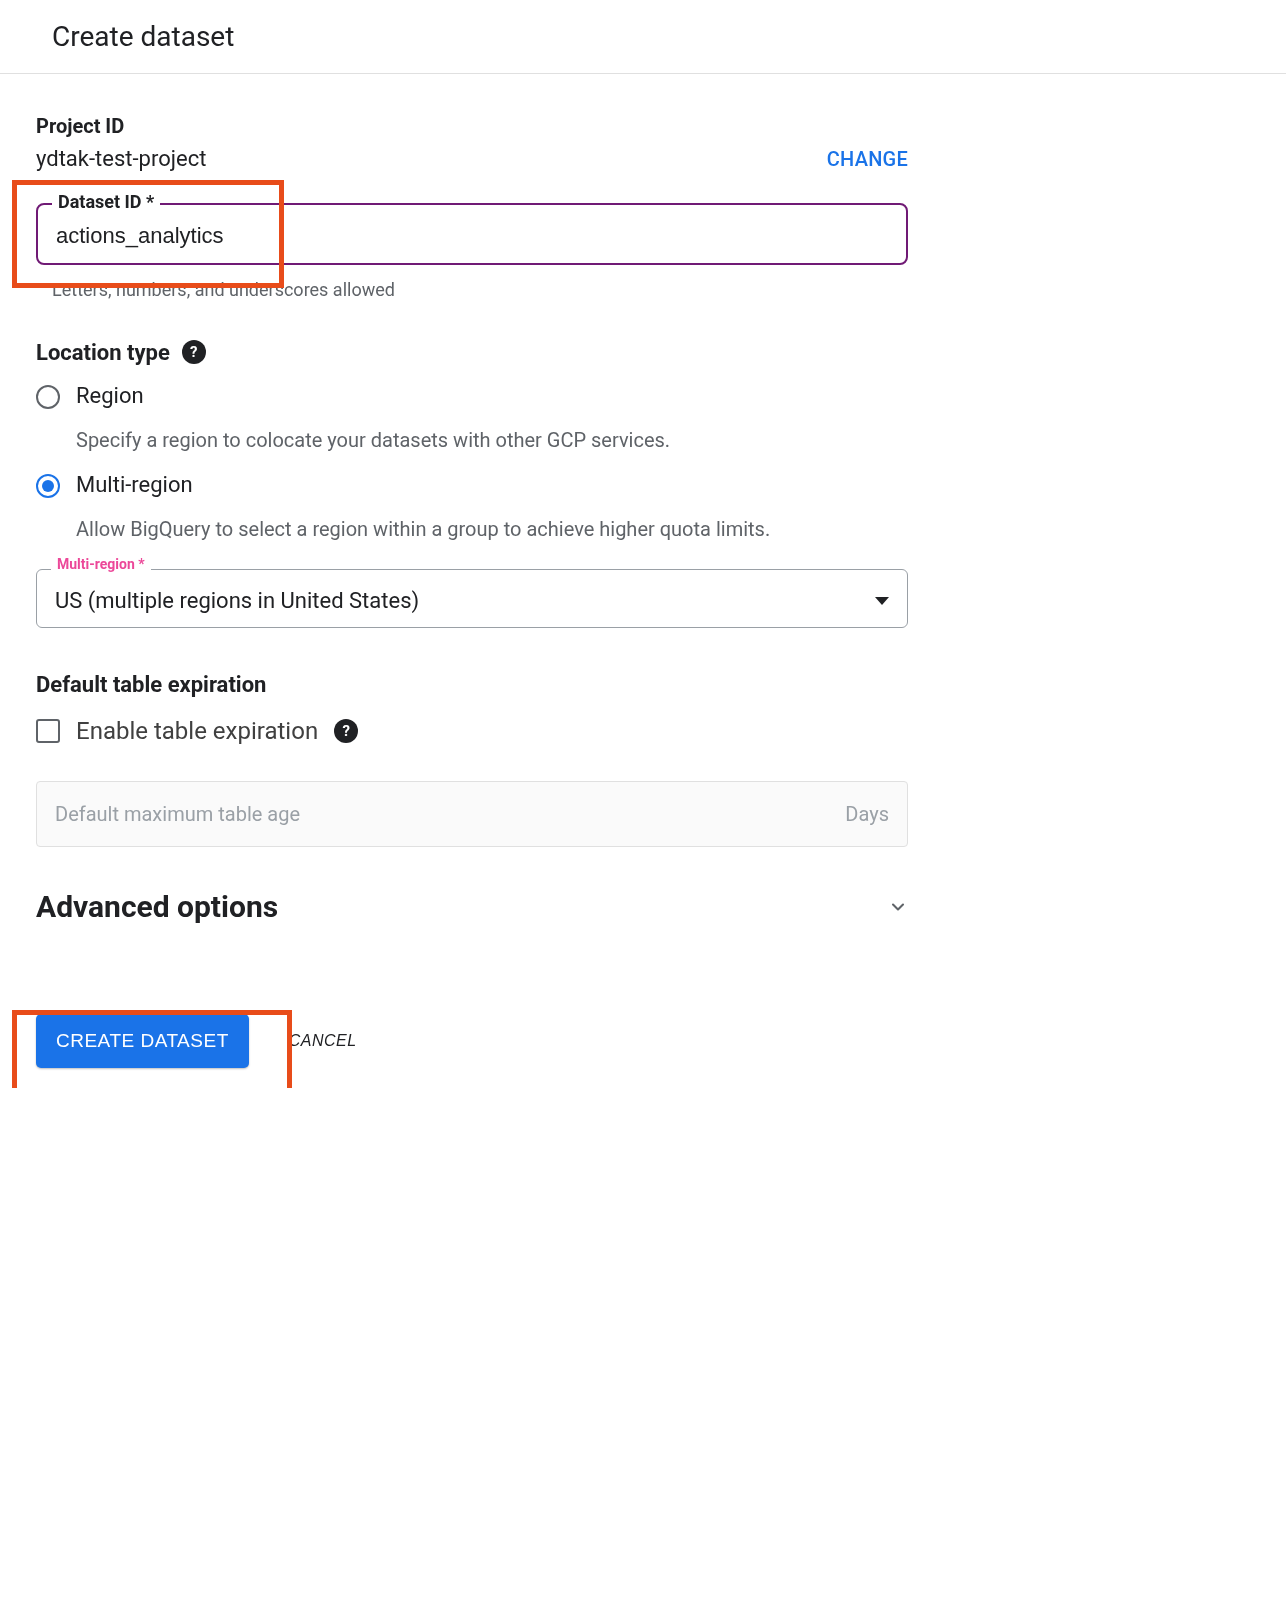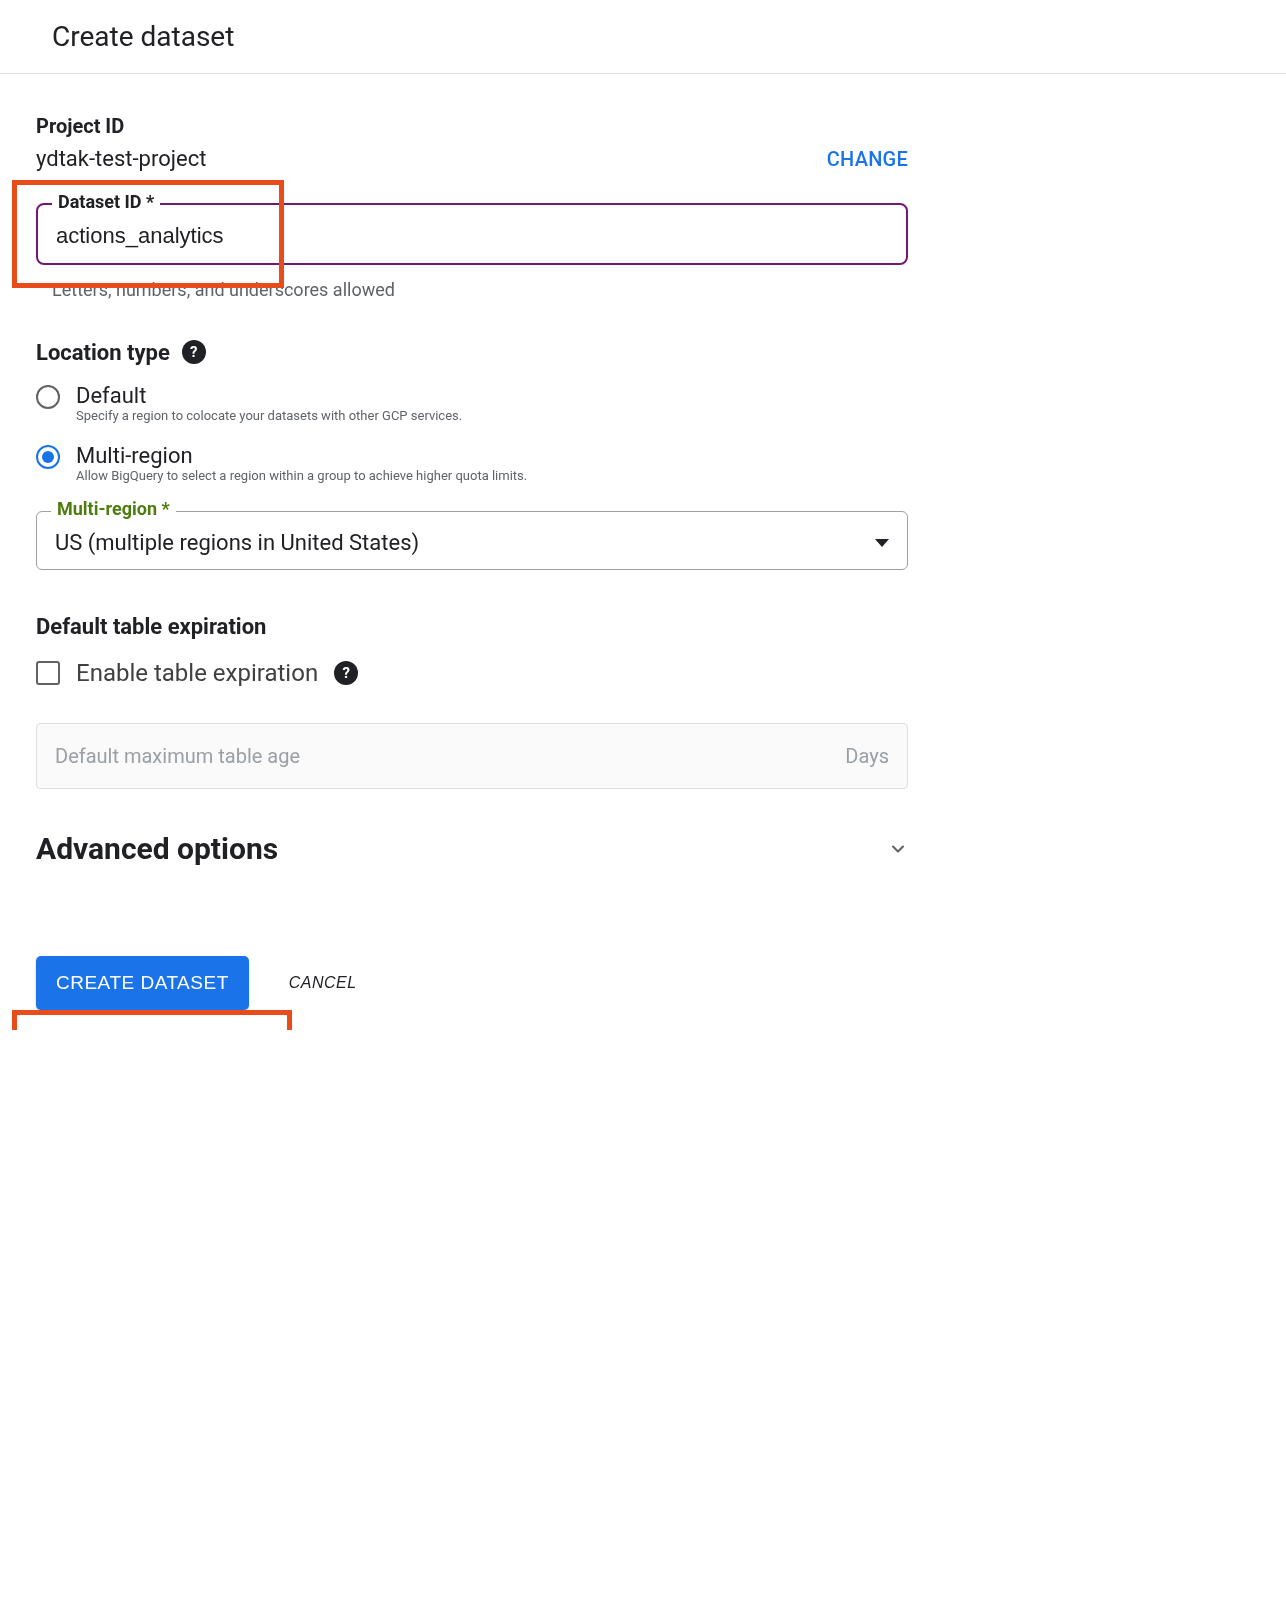"Default" div.radio-title { text: Default -> Region }
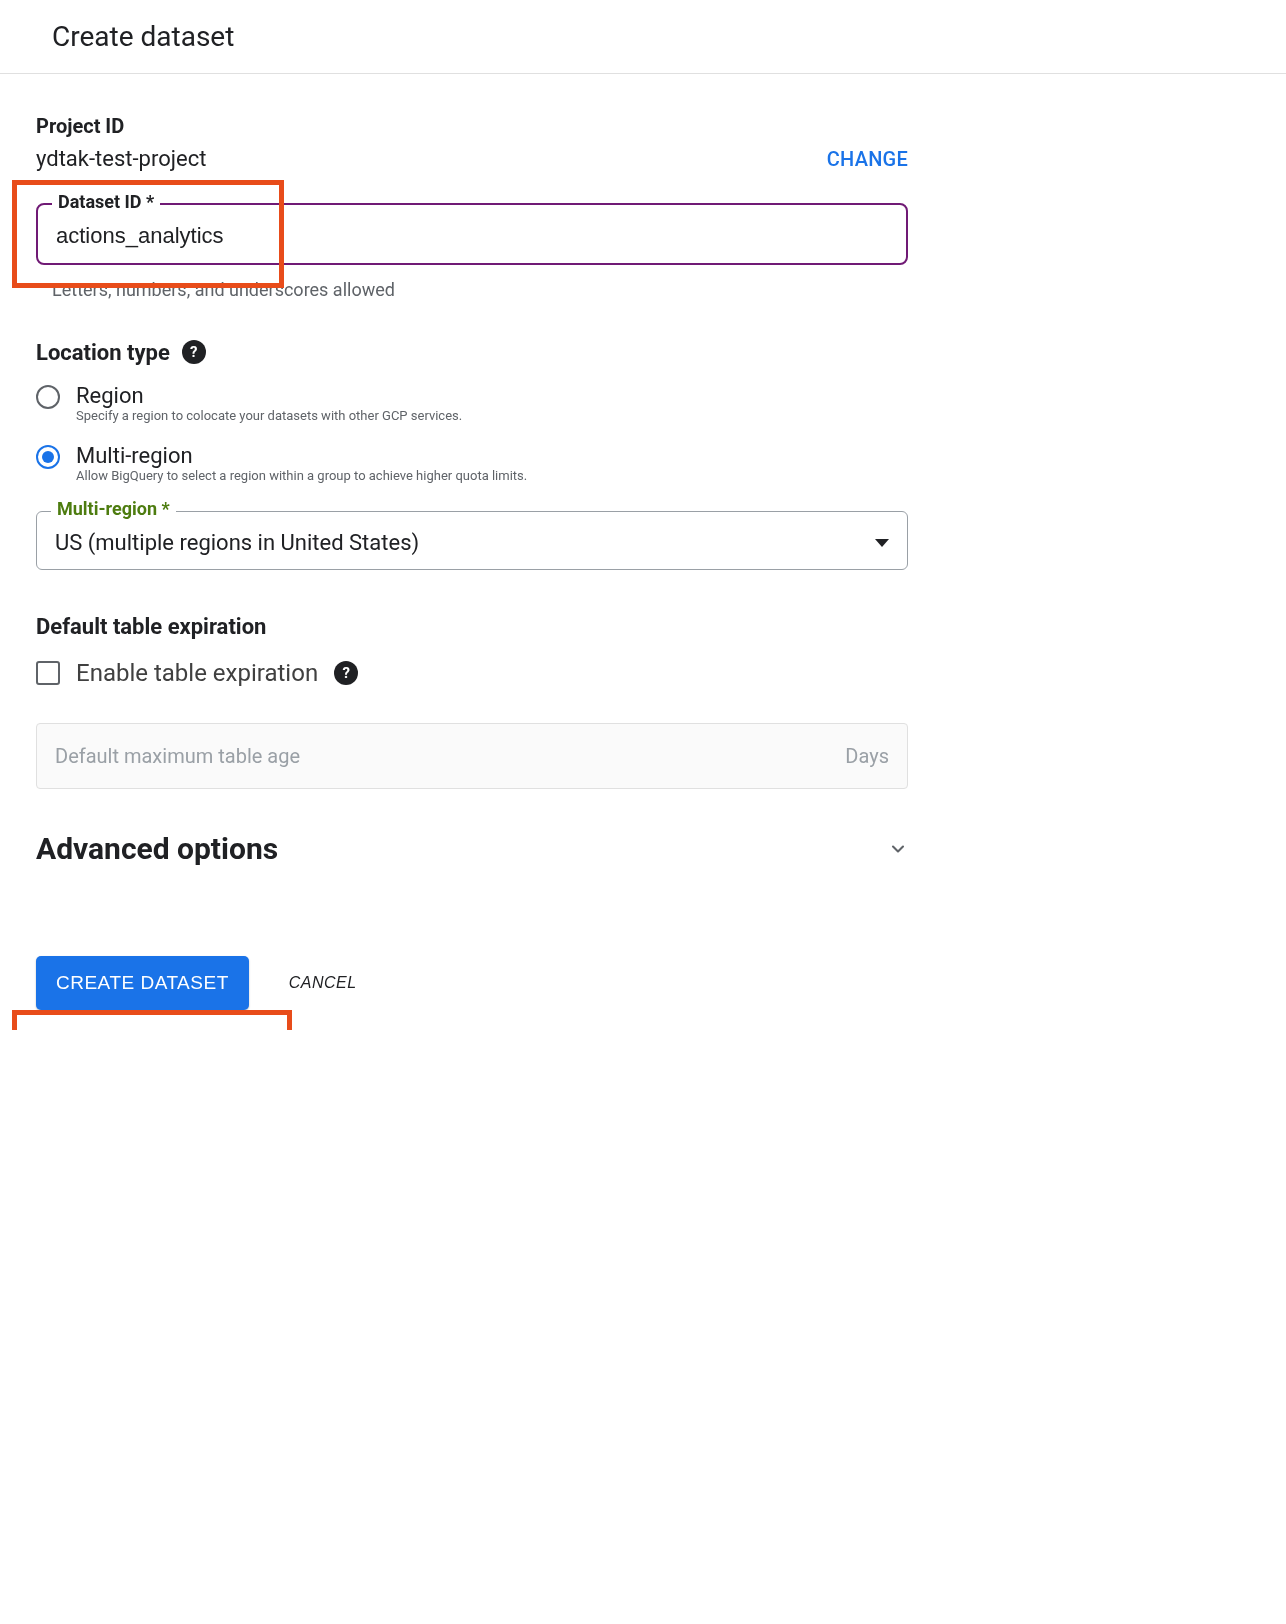"Specify a region to colocate" .radio-desc { font-size: 13px -> 20px; margin-top: 0 -> 20px }
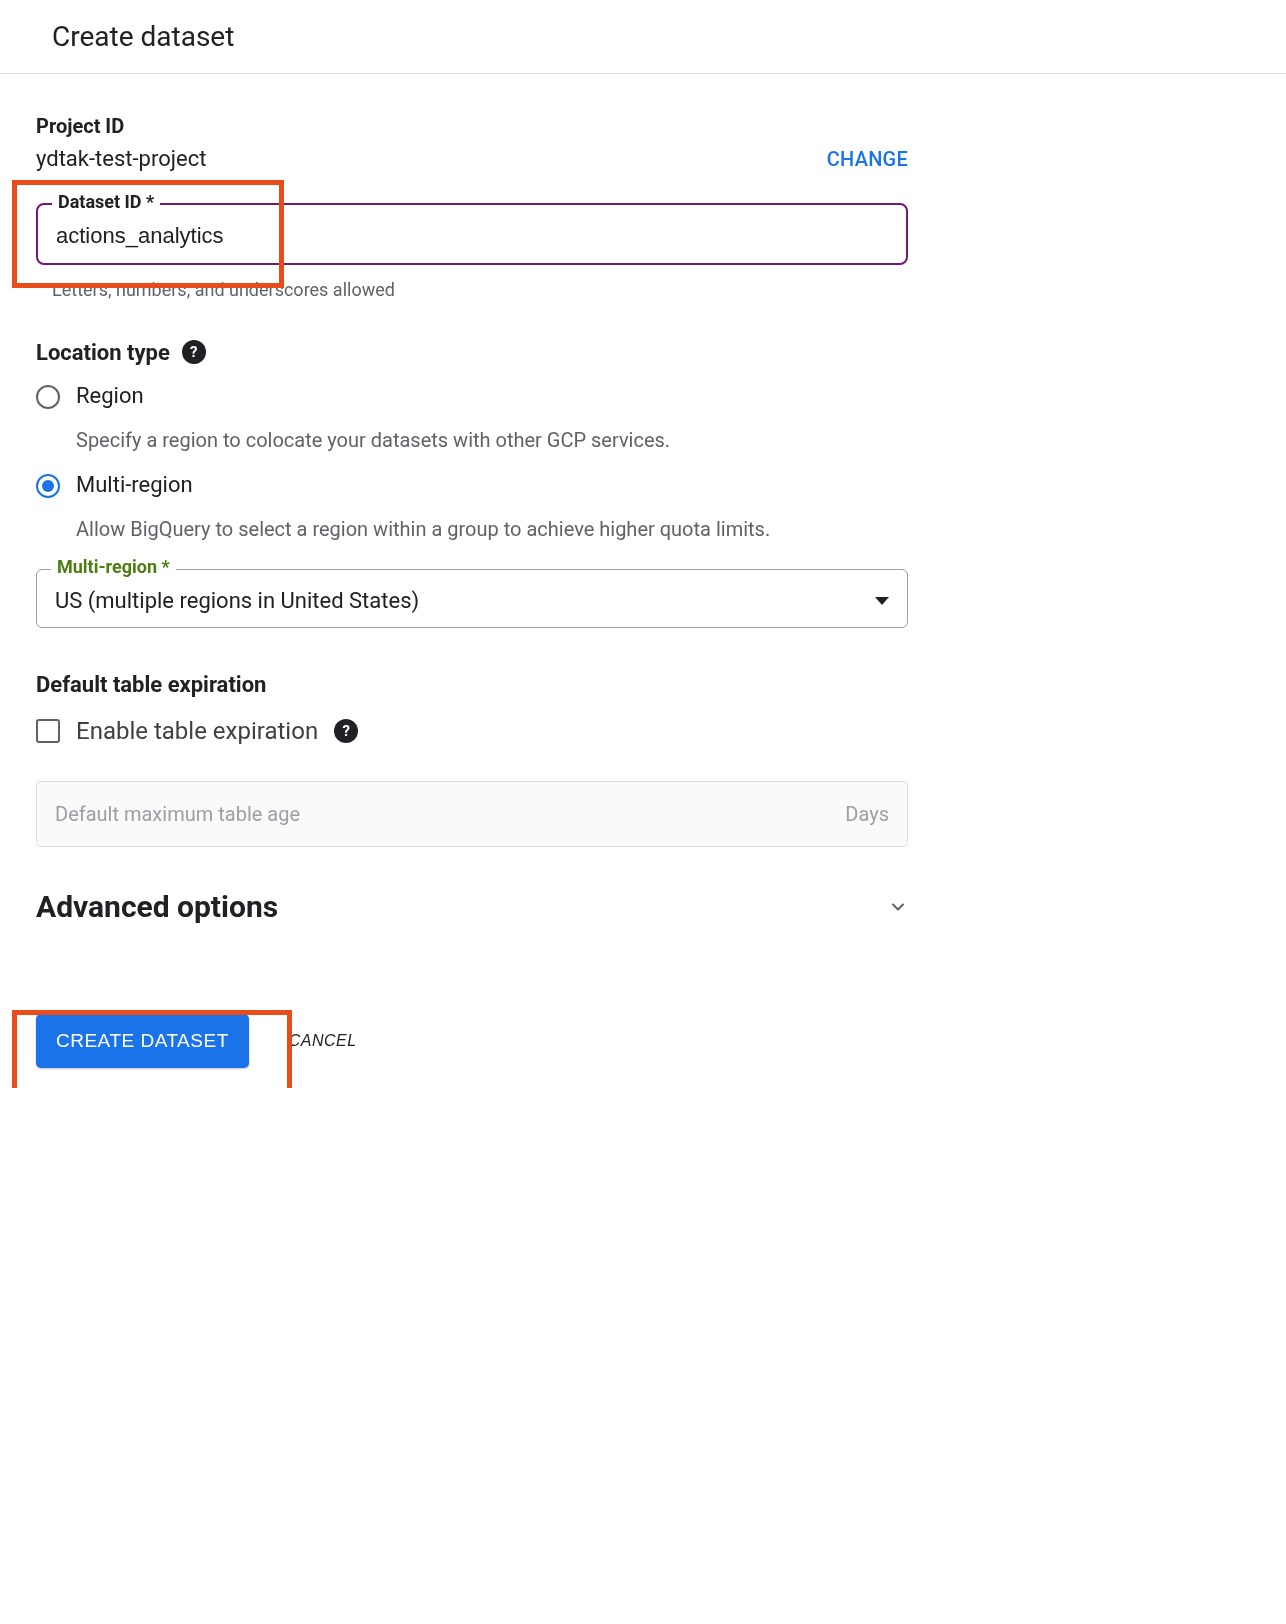"Multi-region *" .select-field .floating-label { color: #4d7c0f -> #ec4899; font-size: 18px -> 14px }
